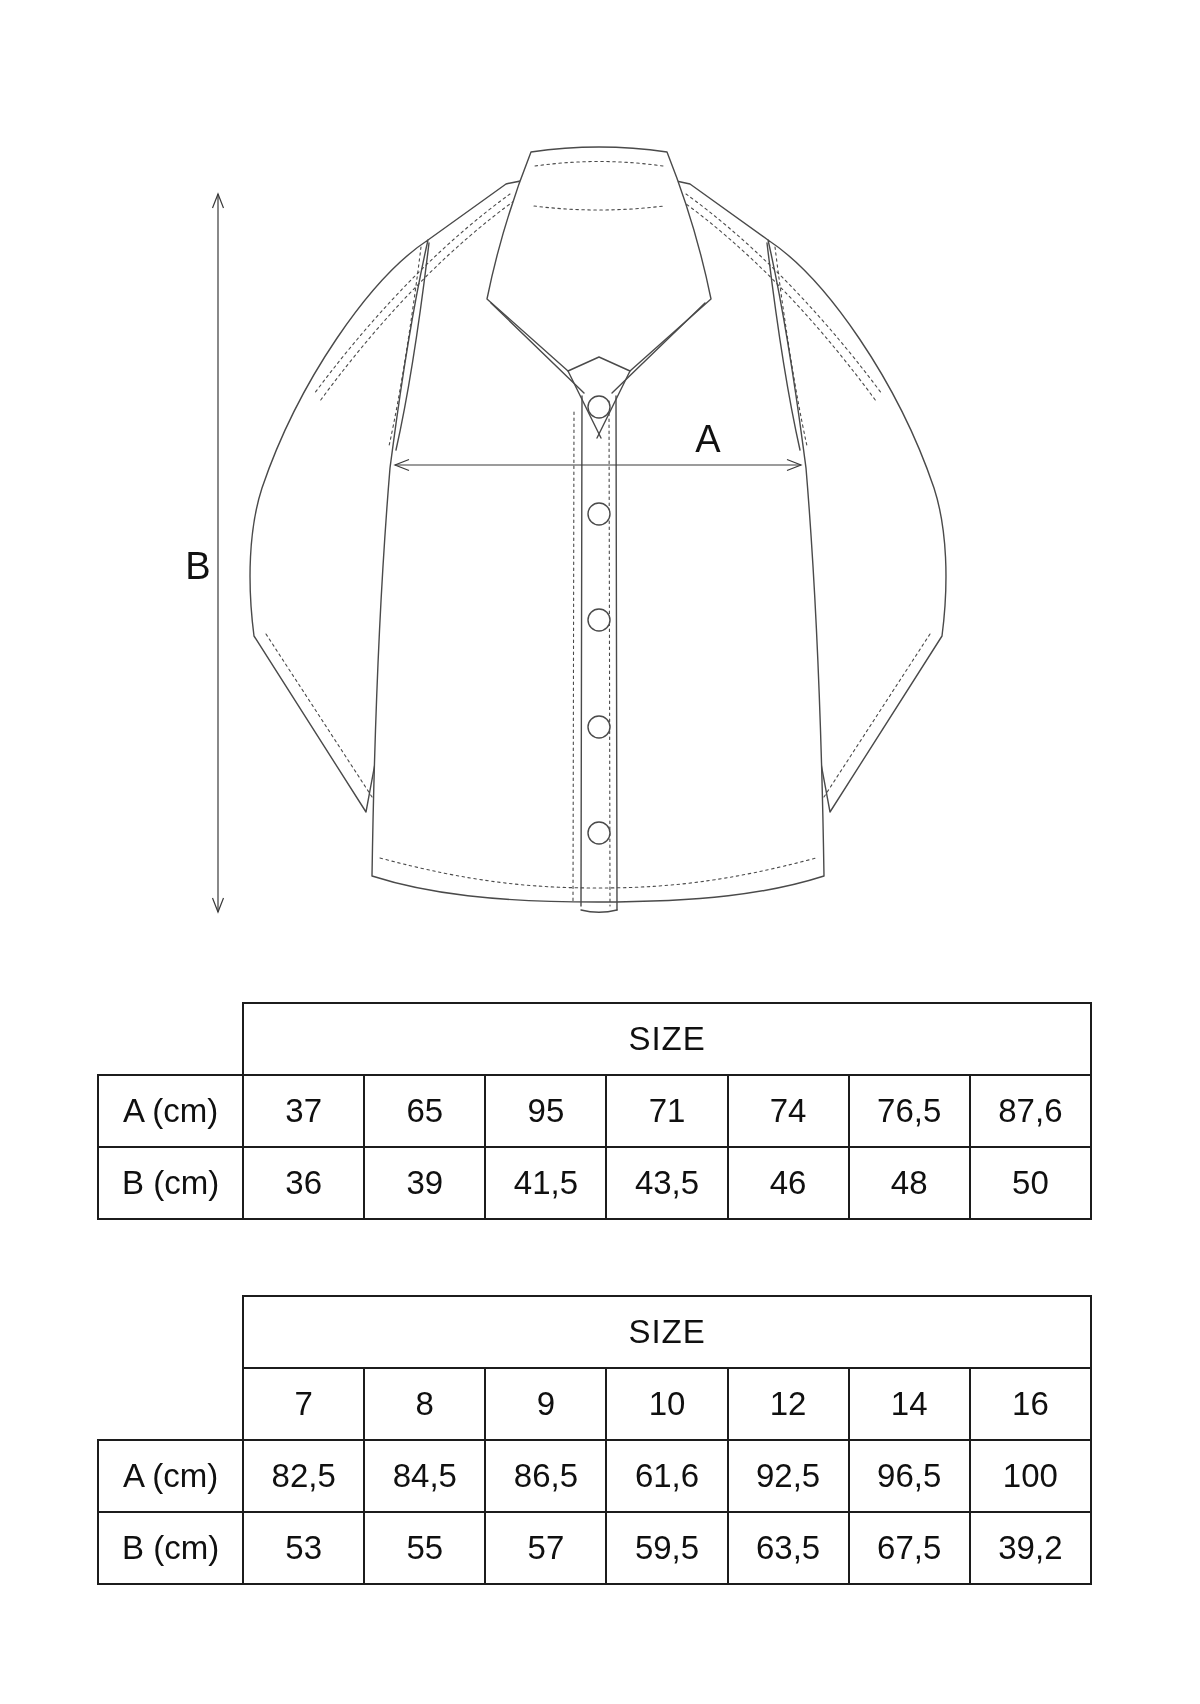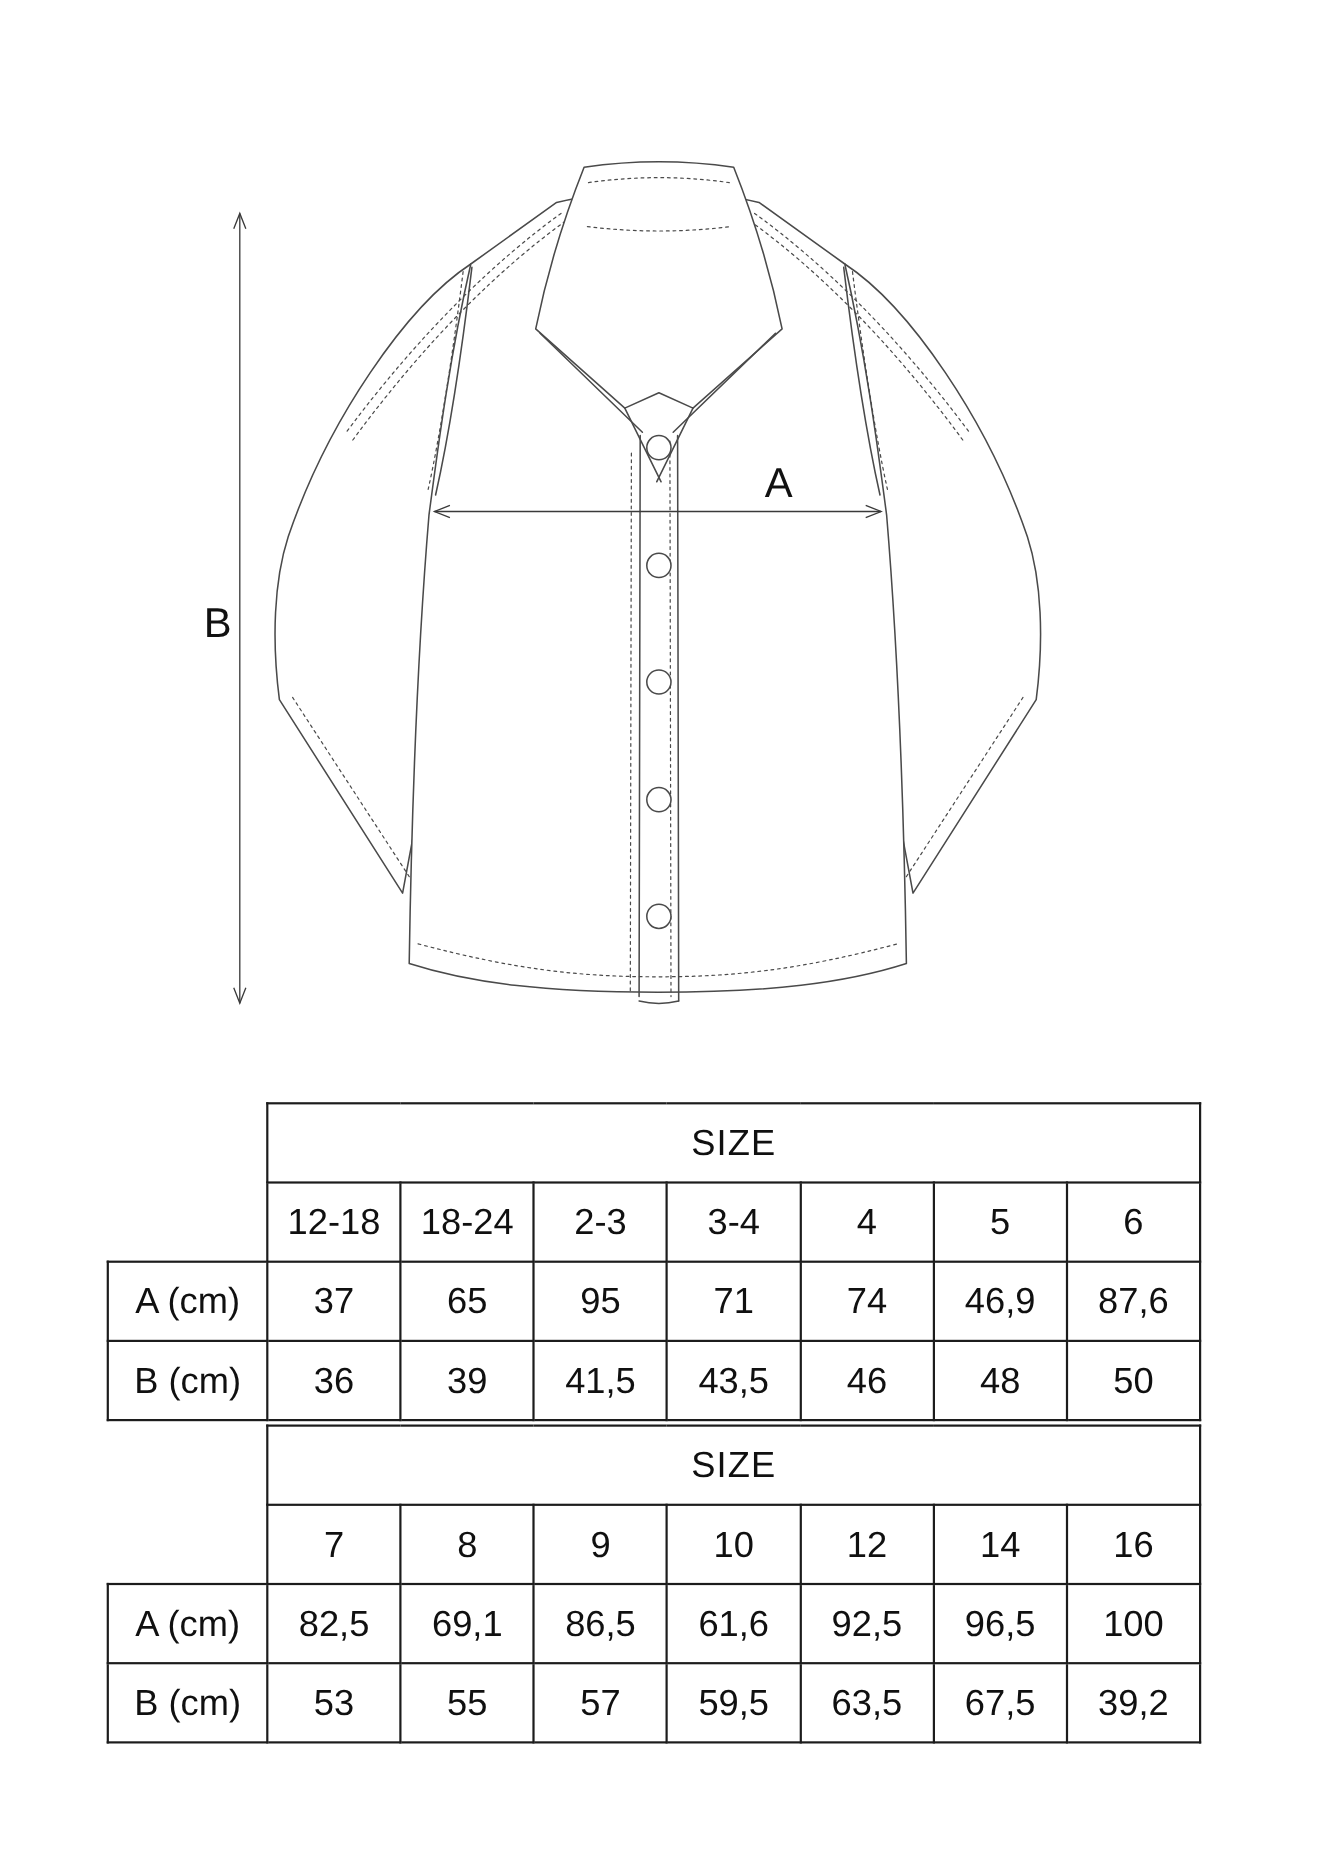"12-18" tr { html: <tr> <td></td> <td>12-18</td> <td>18-24</td> <td>2-3</td> <td>3-4</td> <td>4</td> <td>5</td> <td>6</td> </tr> -> none }
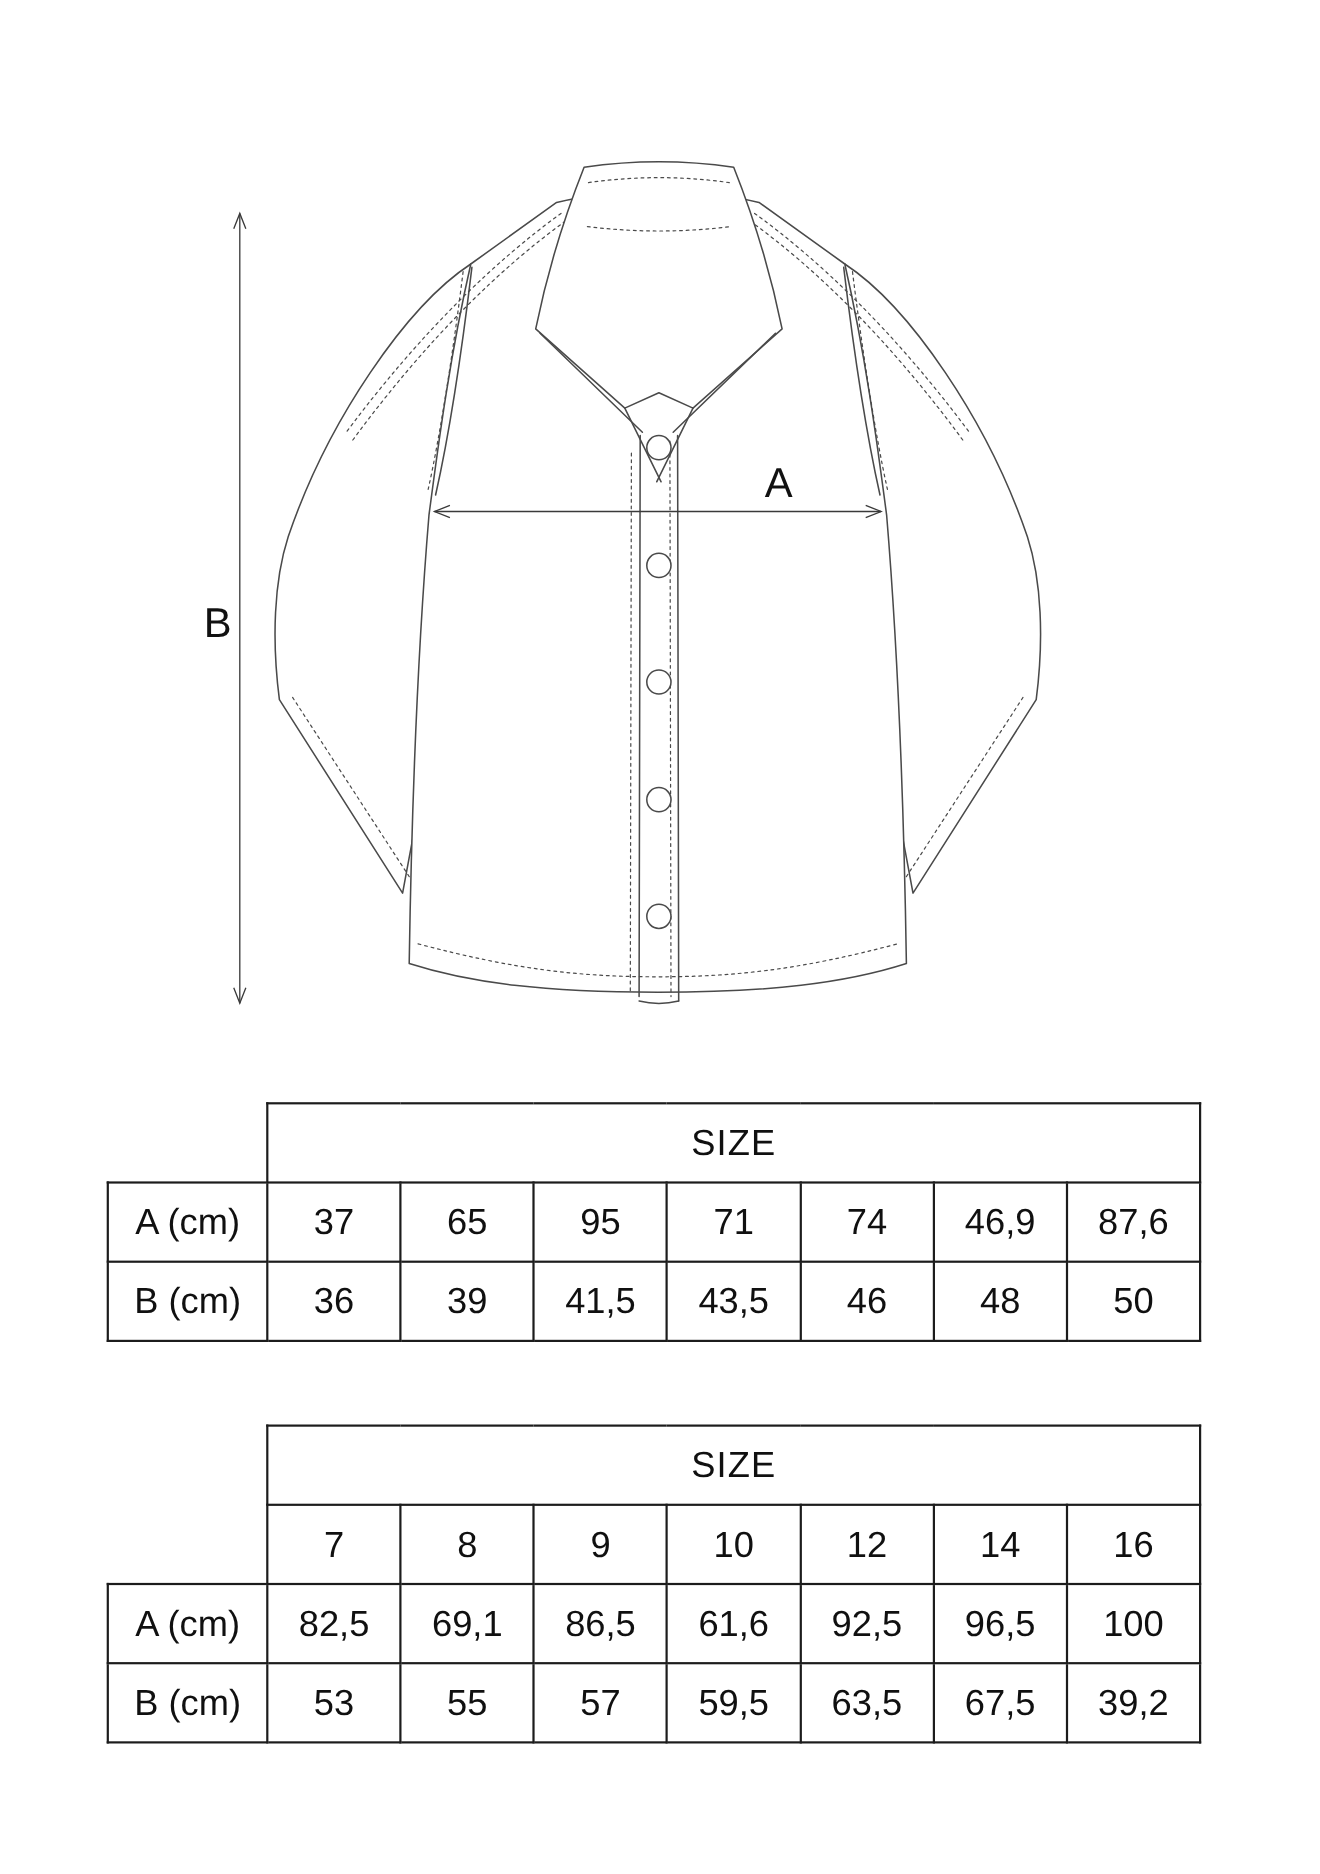"46,9" td { text: 46,9 -> 76,5 }
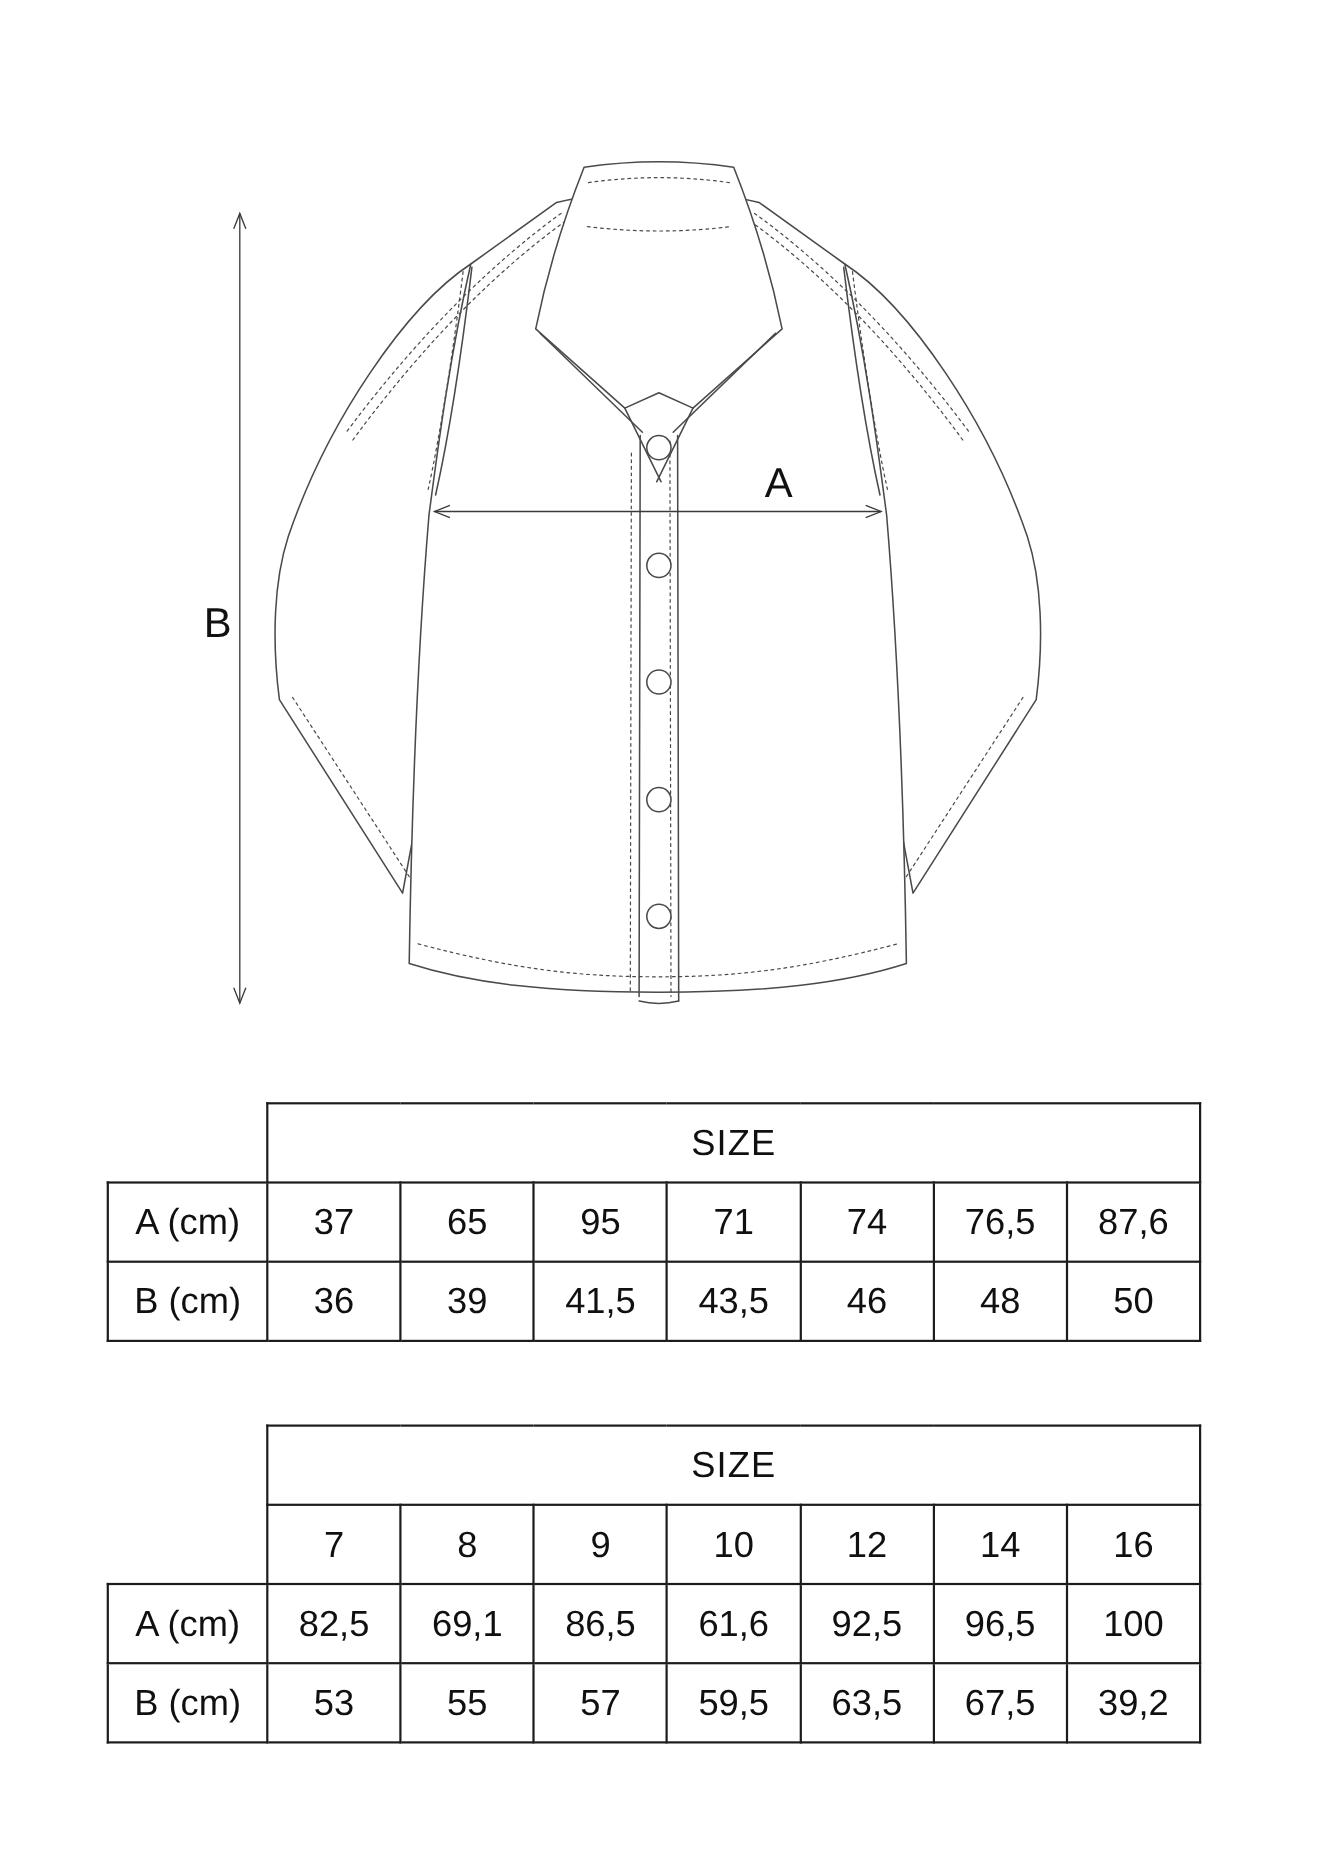"69,1" td { text: 69,1 -> 84,5 }
